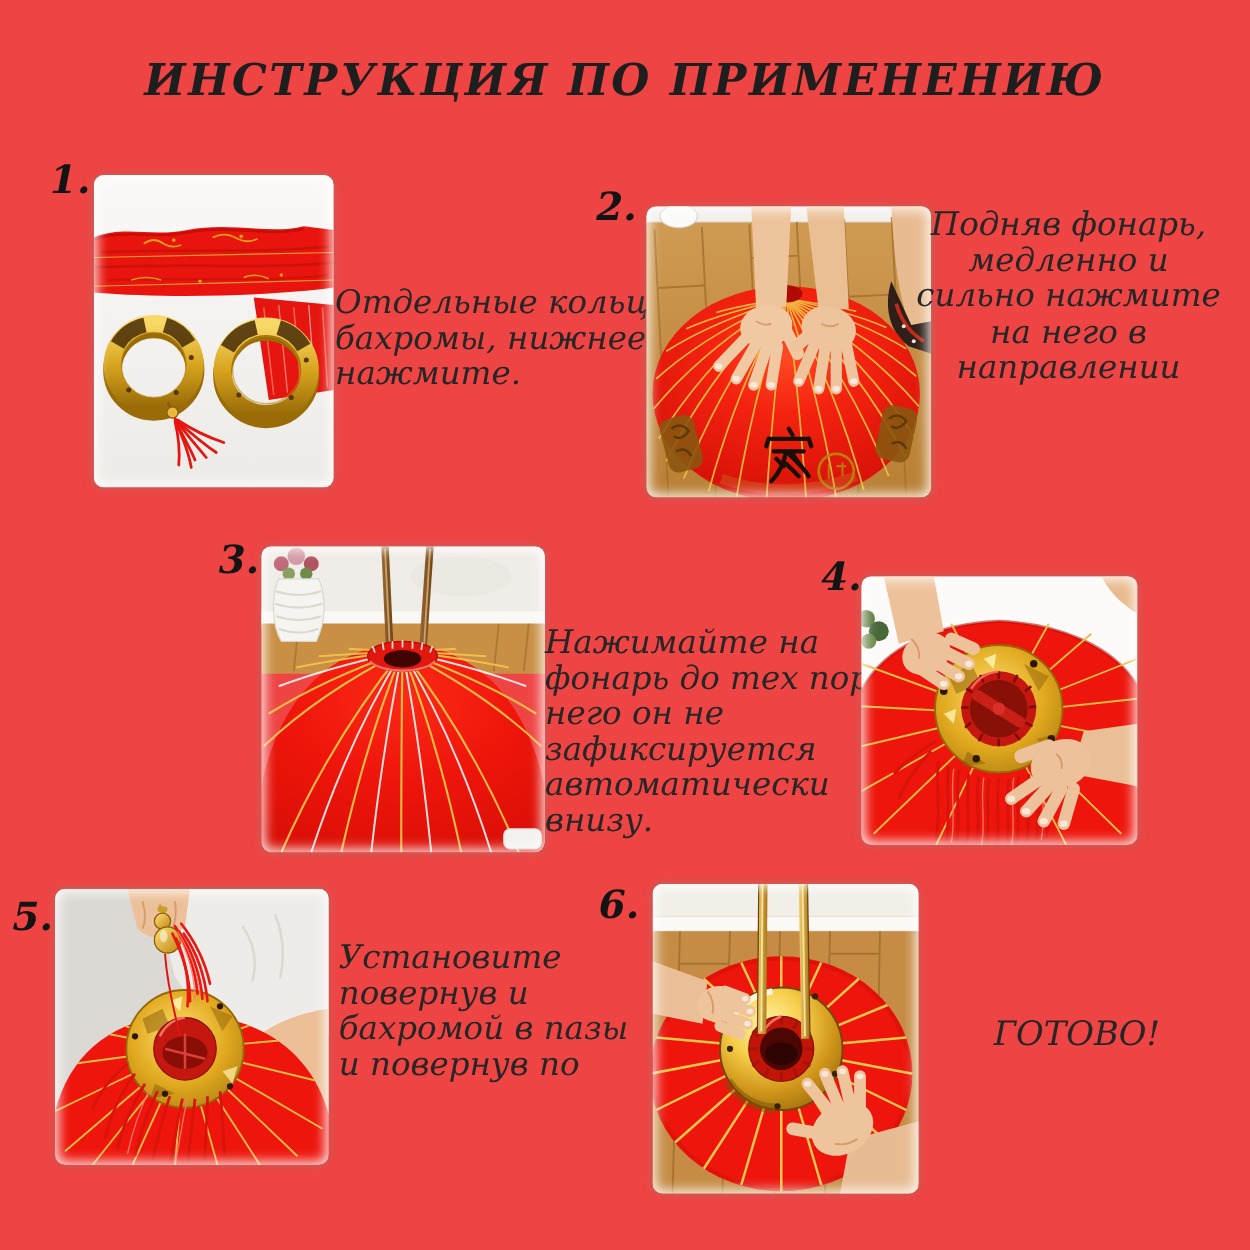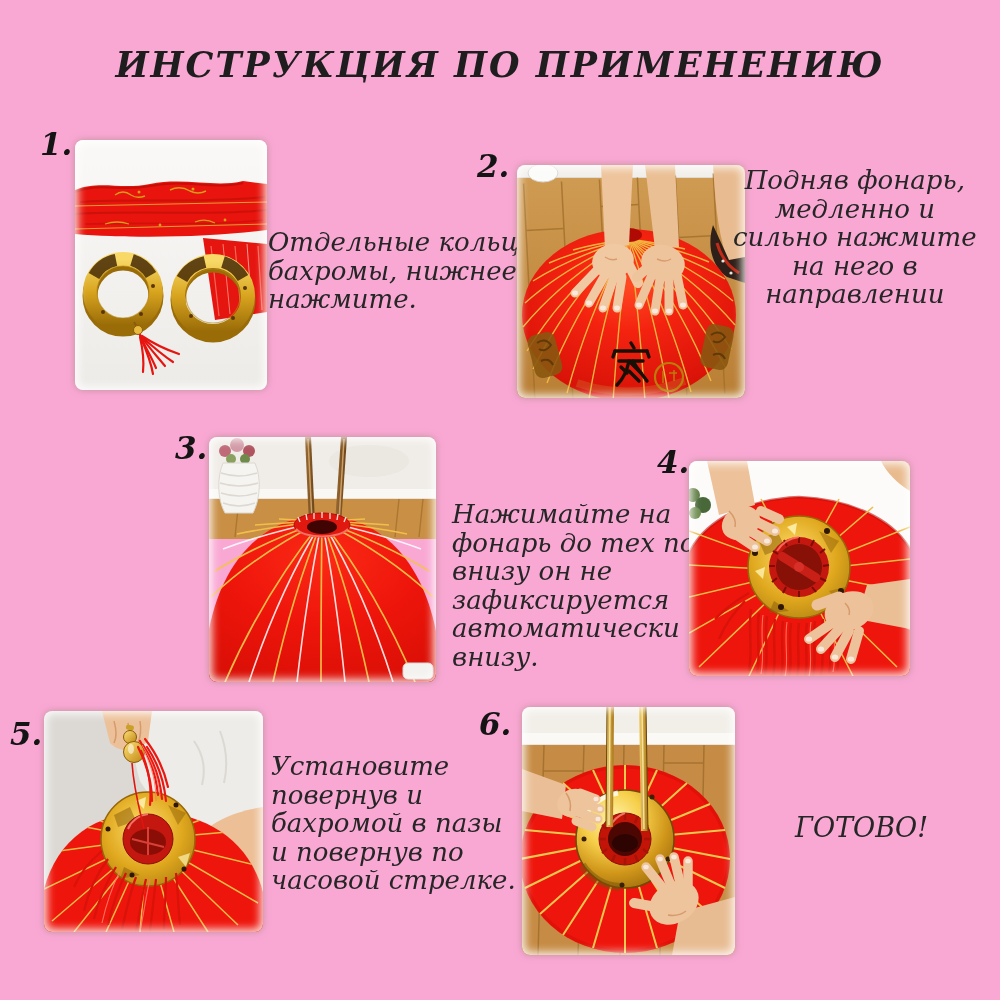"ИНСТРУКЦИЯ ПО ПРИМЕНЕНИЮ" #canvas { background: #f9a8d4 -> #ef4444 }
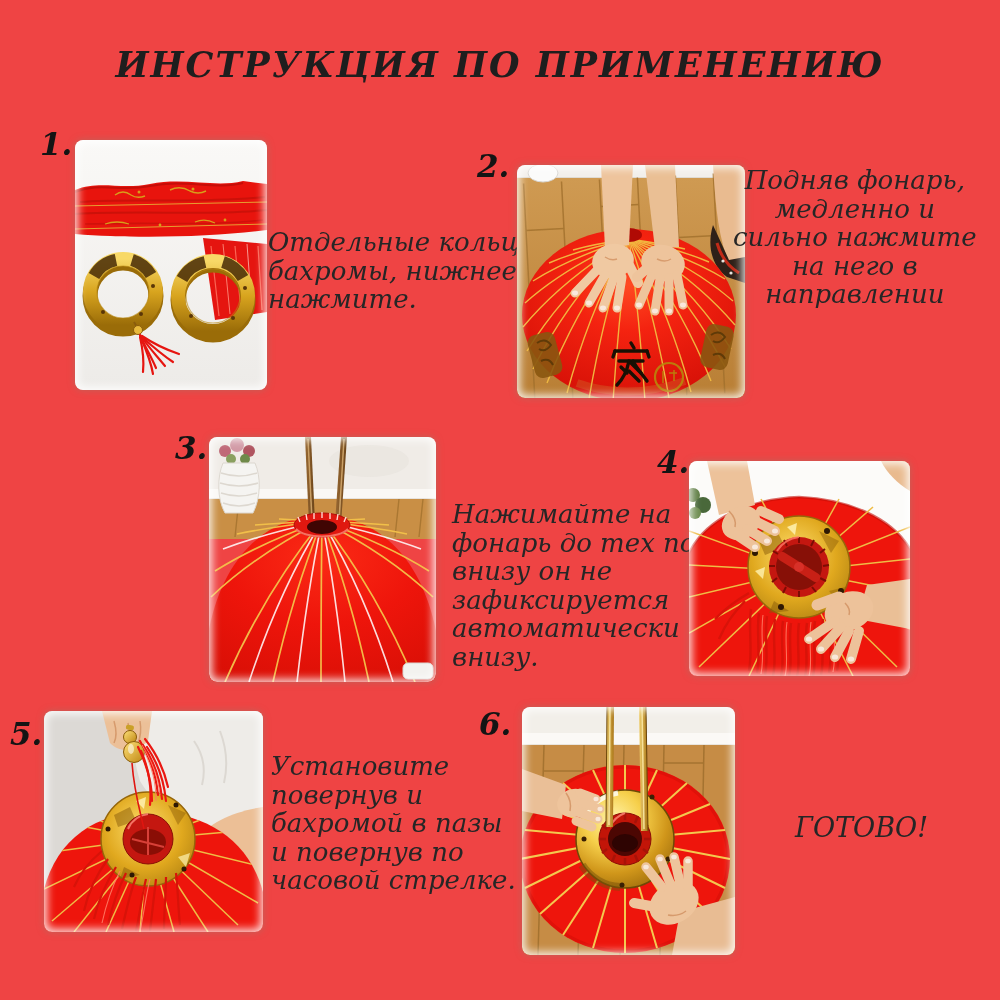"Нажимайте на" div.cap { left: 452px -> 436px }
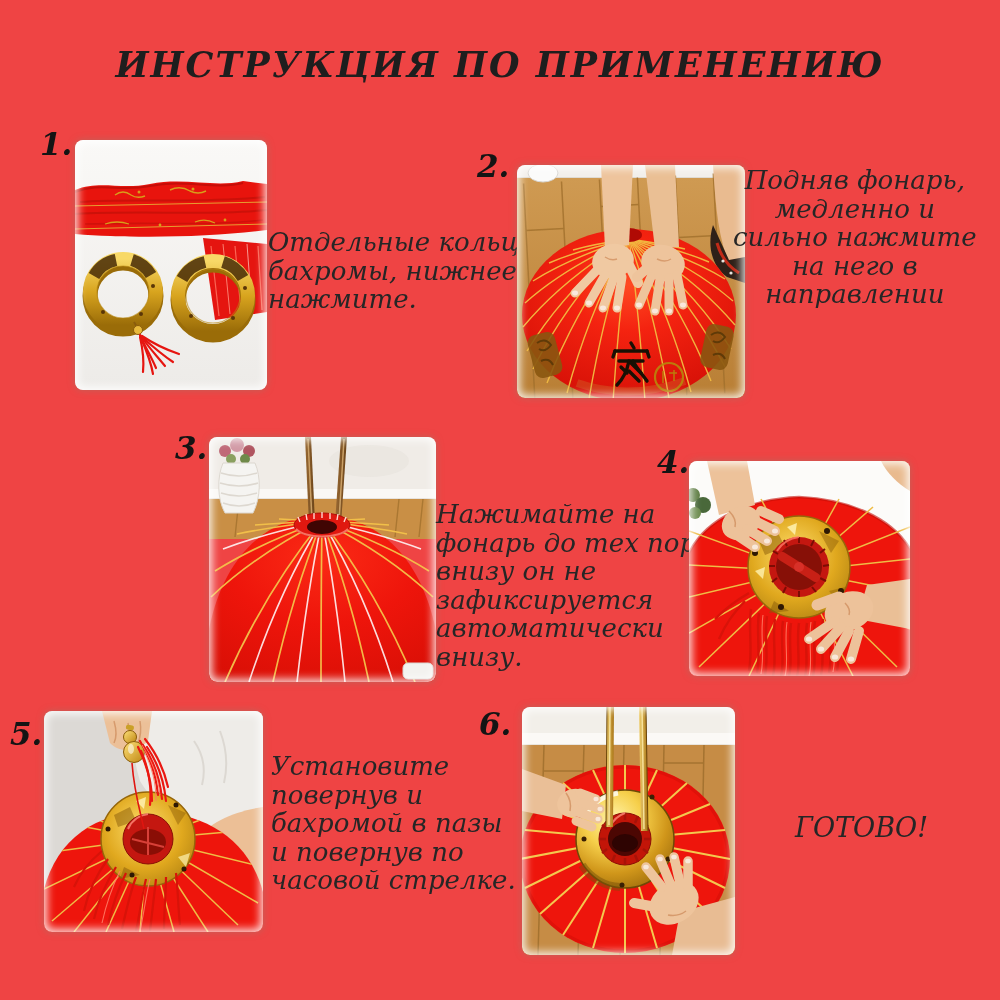"внизу он не" div { text: внизу -> него }
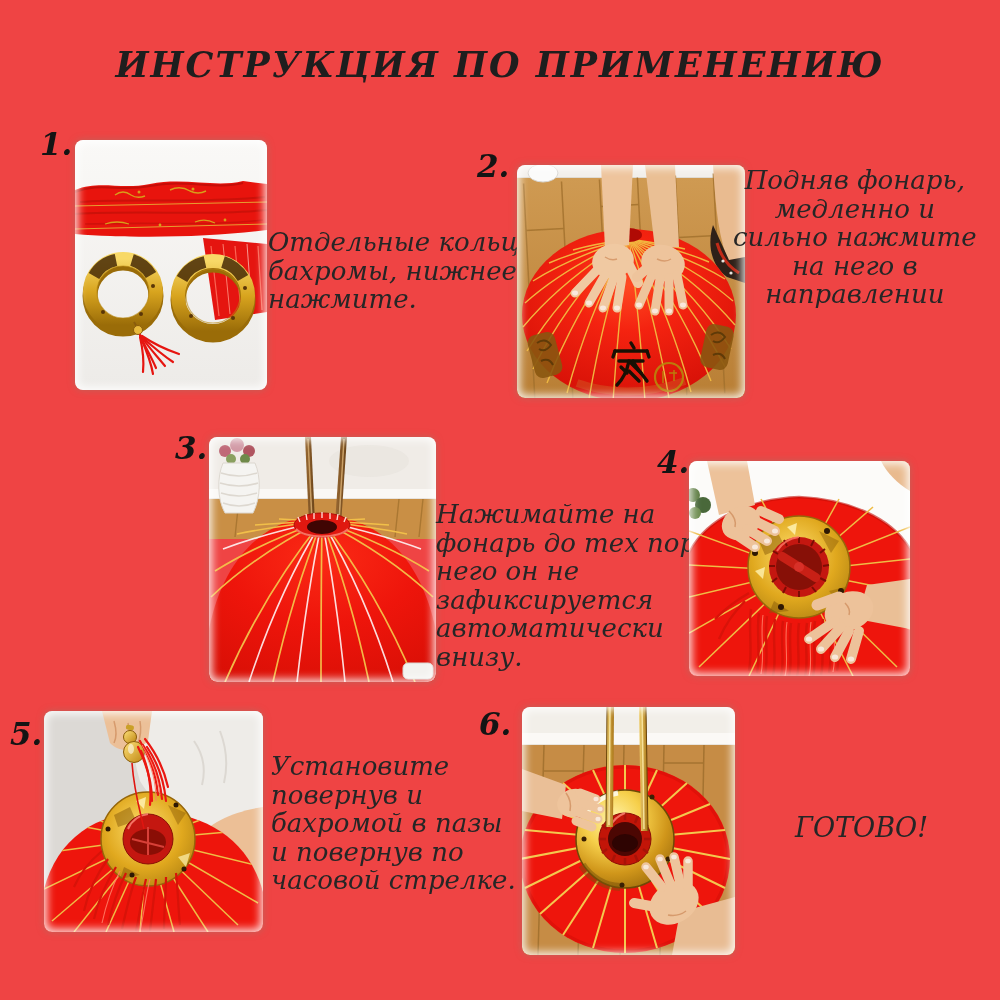"часовой стрелке." div { html: <div>часовой стрелке.</div> -> none }
